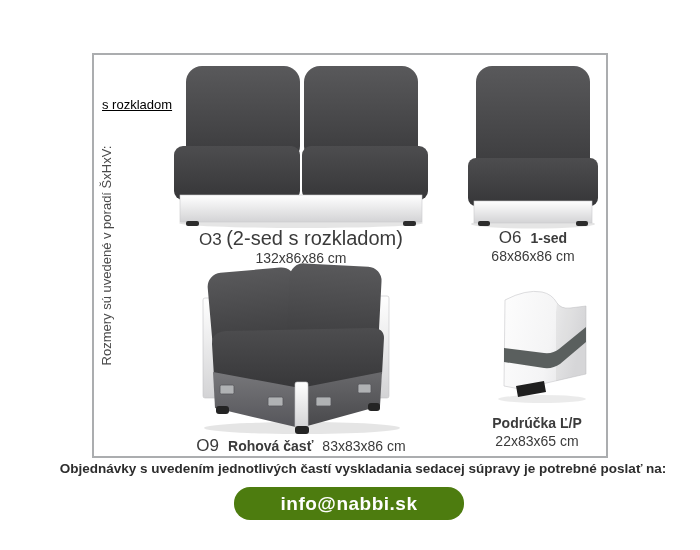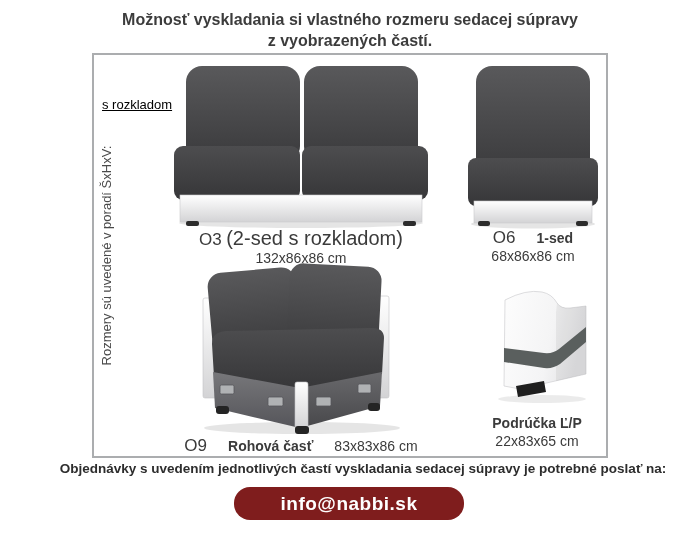"Možnosť vyskladania si vlastného rozmeru" div.title { html: <div> <div>Možnosť vyskladania si vlastného rozmeru sedacej súpravy</div> <div>z vyobrazených častí.</div> </div> -> none }
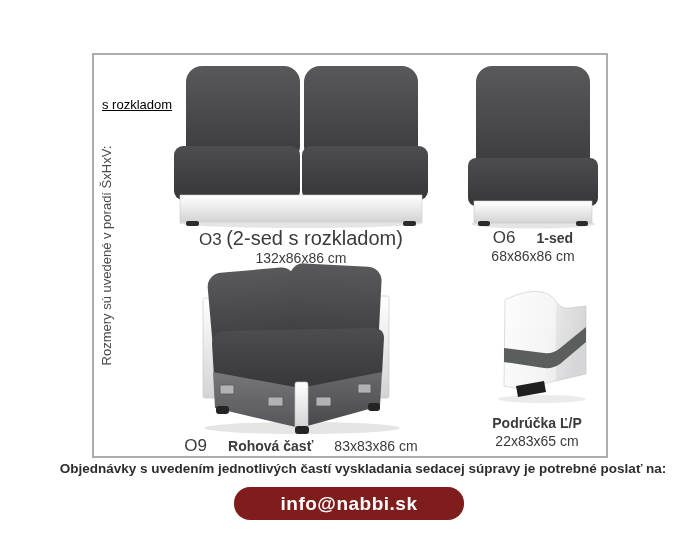"O6" .gap-r { margin-right: 21px -> 9px }
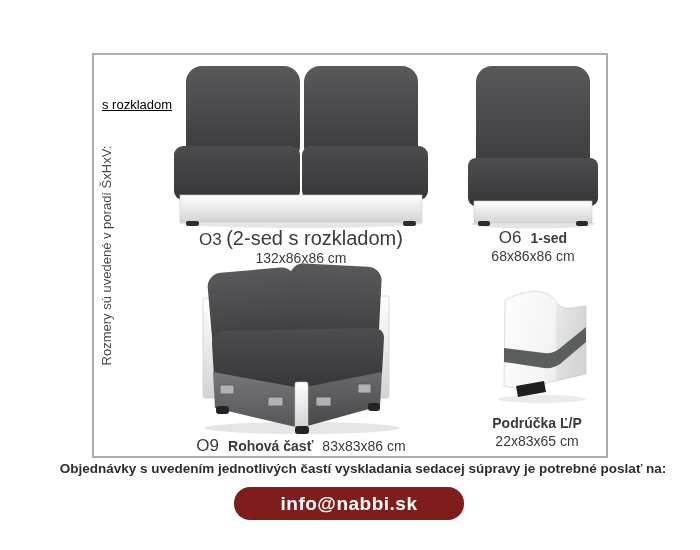"info@nabbi.sk" .email-btn { background: #7f1d1d -> #4d7c0f }
